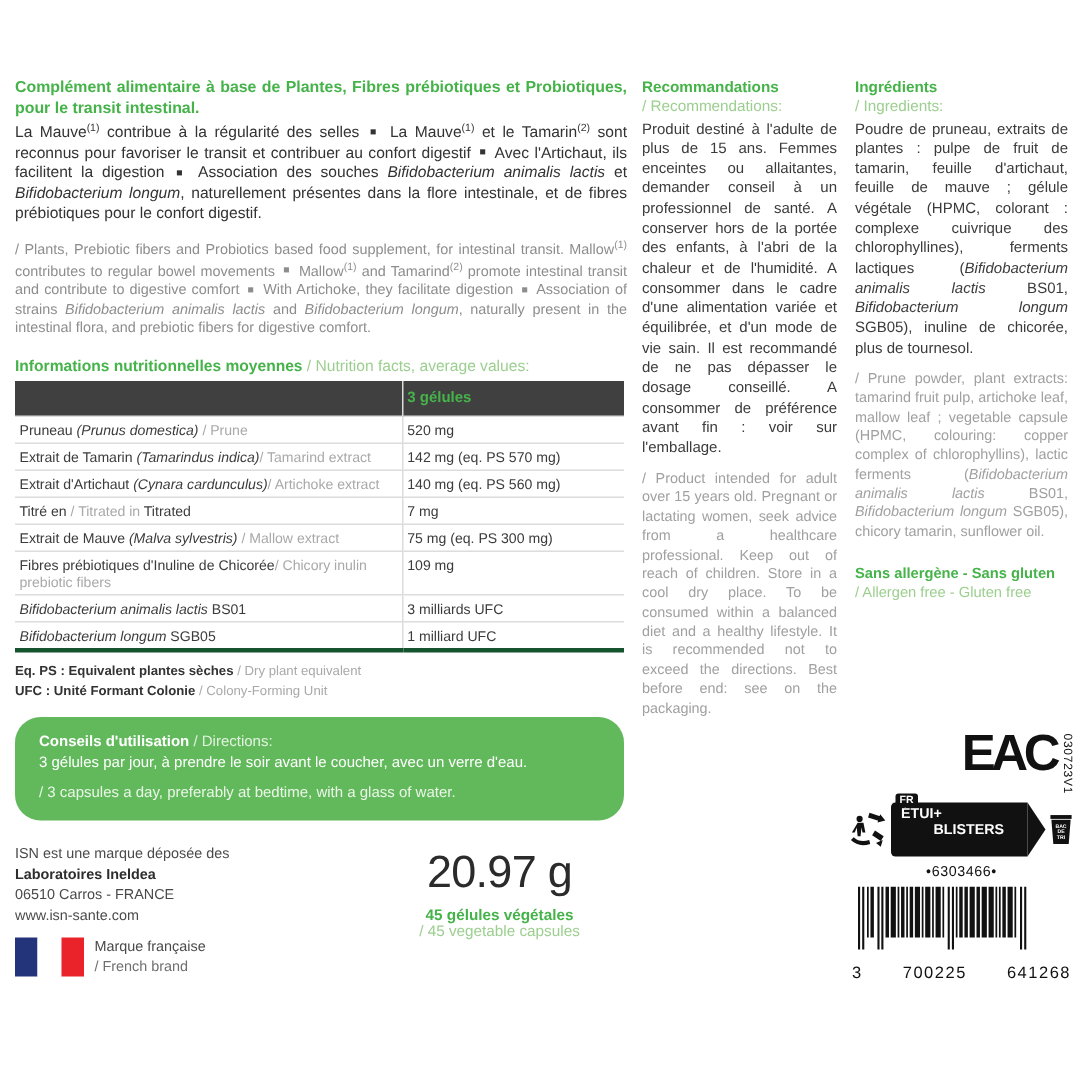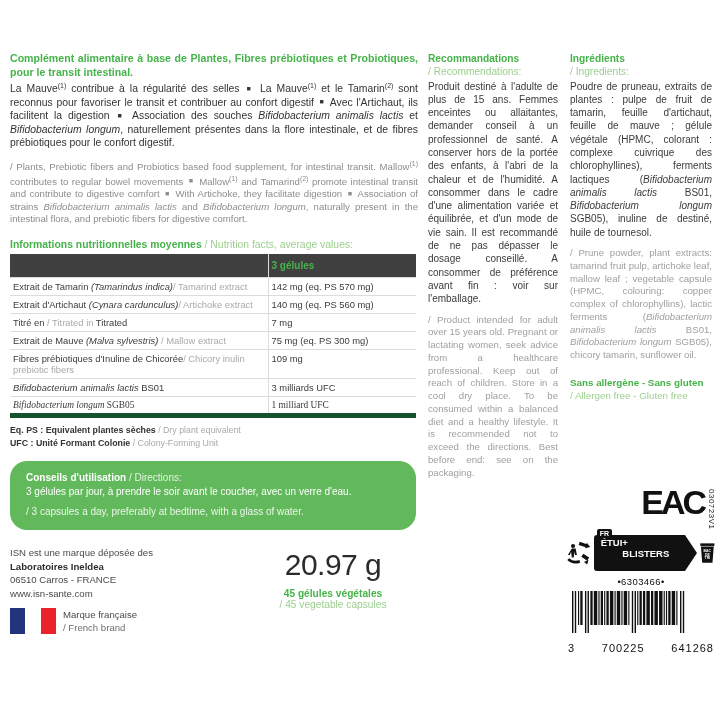"SGB05), inuline de destiné, huile" span { text: destiné, huile -> chicorée, plus }
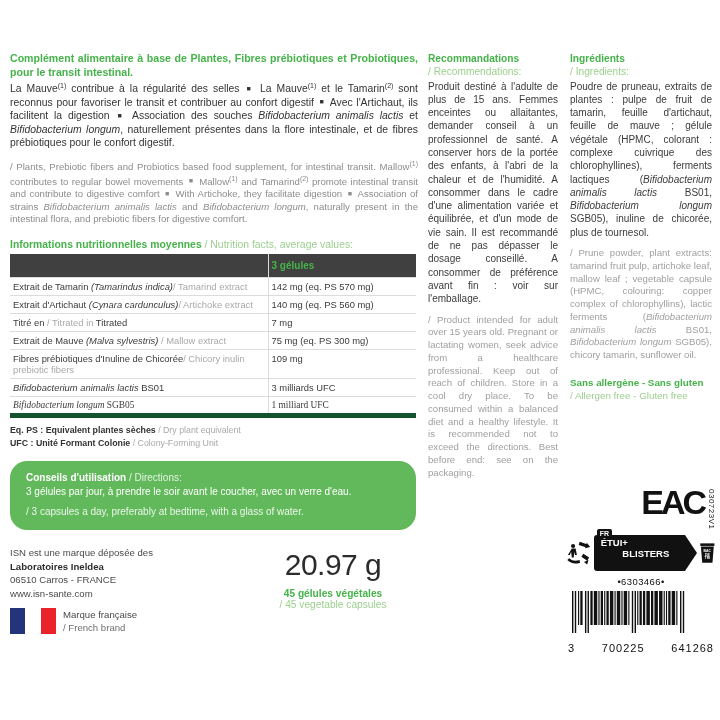"Pruneau (Prunus domestica) / Prune" tr { html: none -> <tr> <td><span>Pruneau </span><i>(Prunus domestica)</i><span> / Prune</span></td> <td>520 mg</td> </tr> }
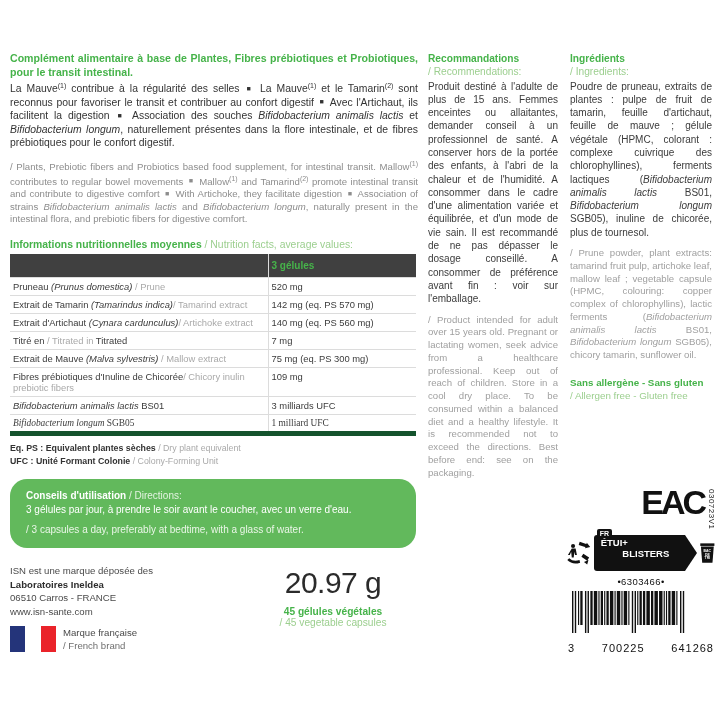"Bifidobacterium longum SGB05" table.nut tr:last-child td { border-bottom: 5px solid #14532d -> 3px solid #14532d; font-family: Liberation Serif, serif -> none }
